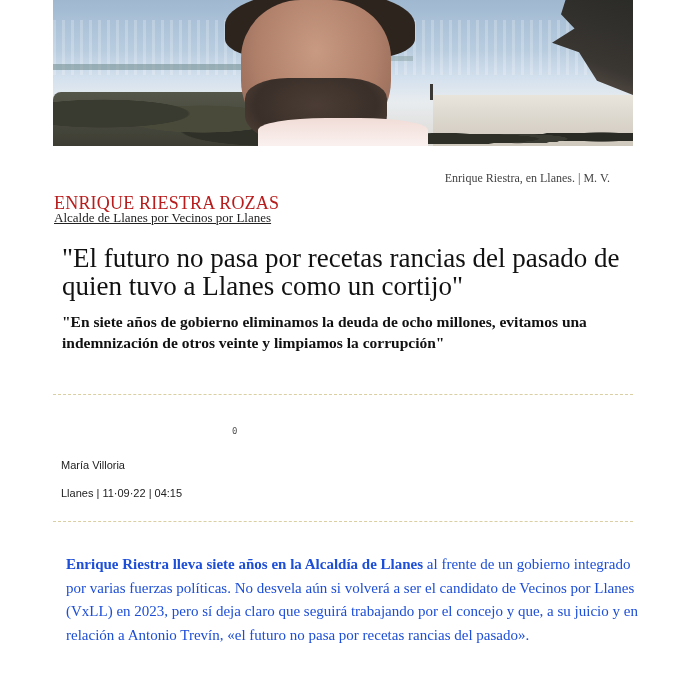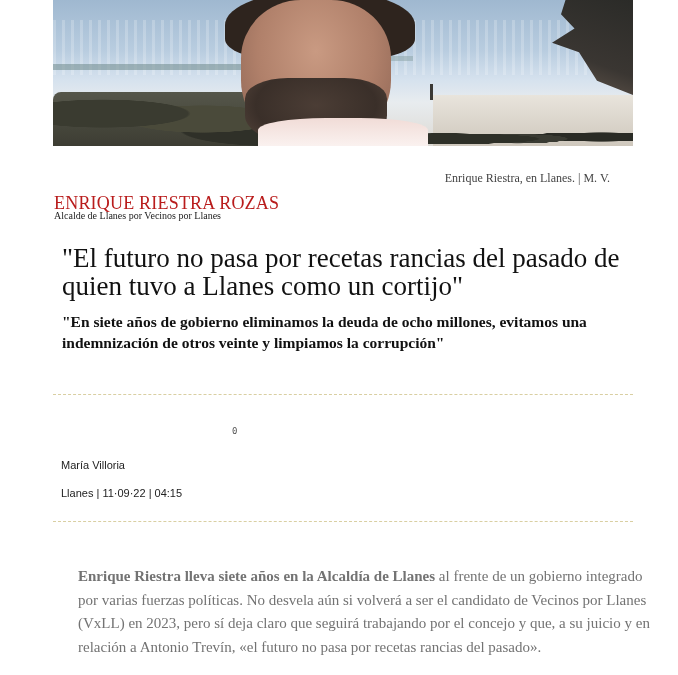"Alcalde de Llanes por Vecinos" .author-role { font-size: 10px -> 13px; text-decoration: none -> underline }
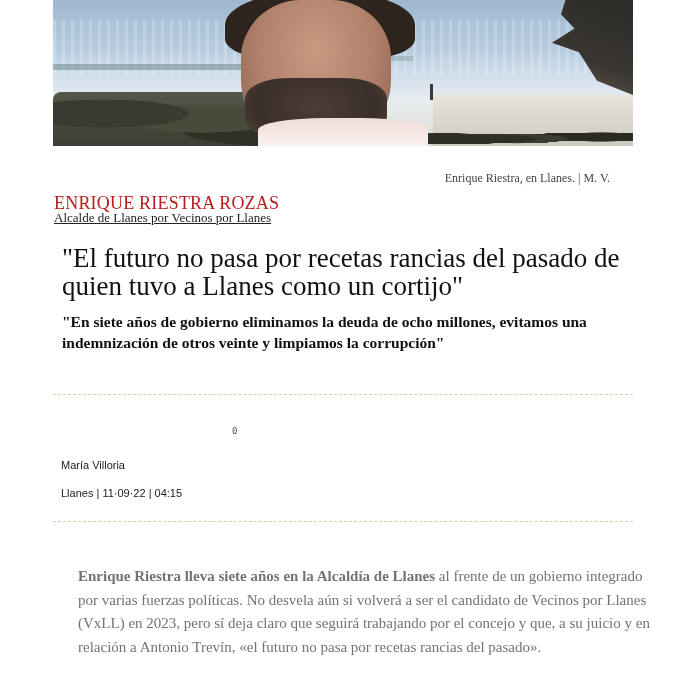"Enrique Riestra lleva siete años" .body-text { color: #737373 -> #1d4ed8; margin: 12px -> 0 }
